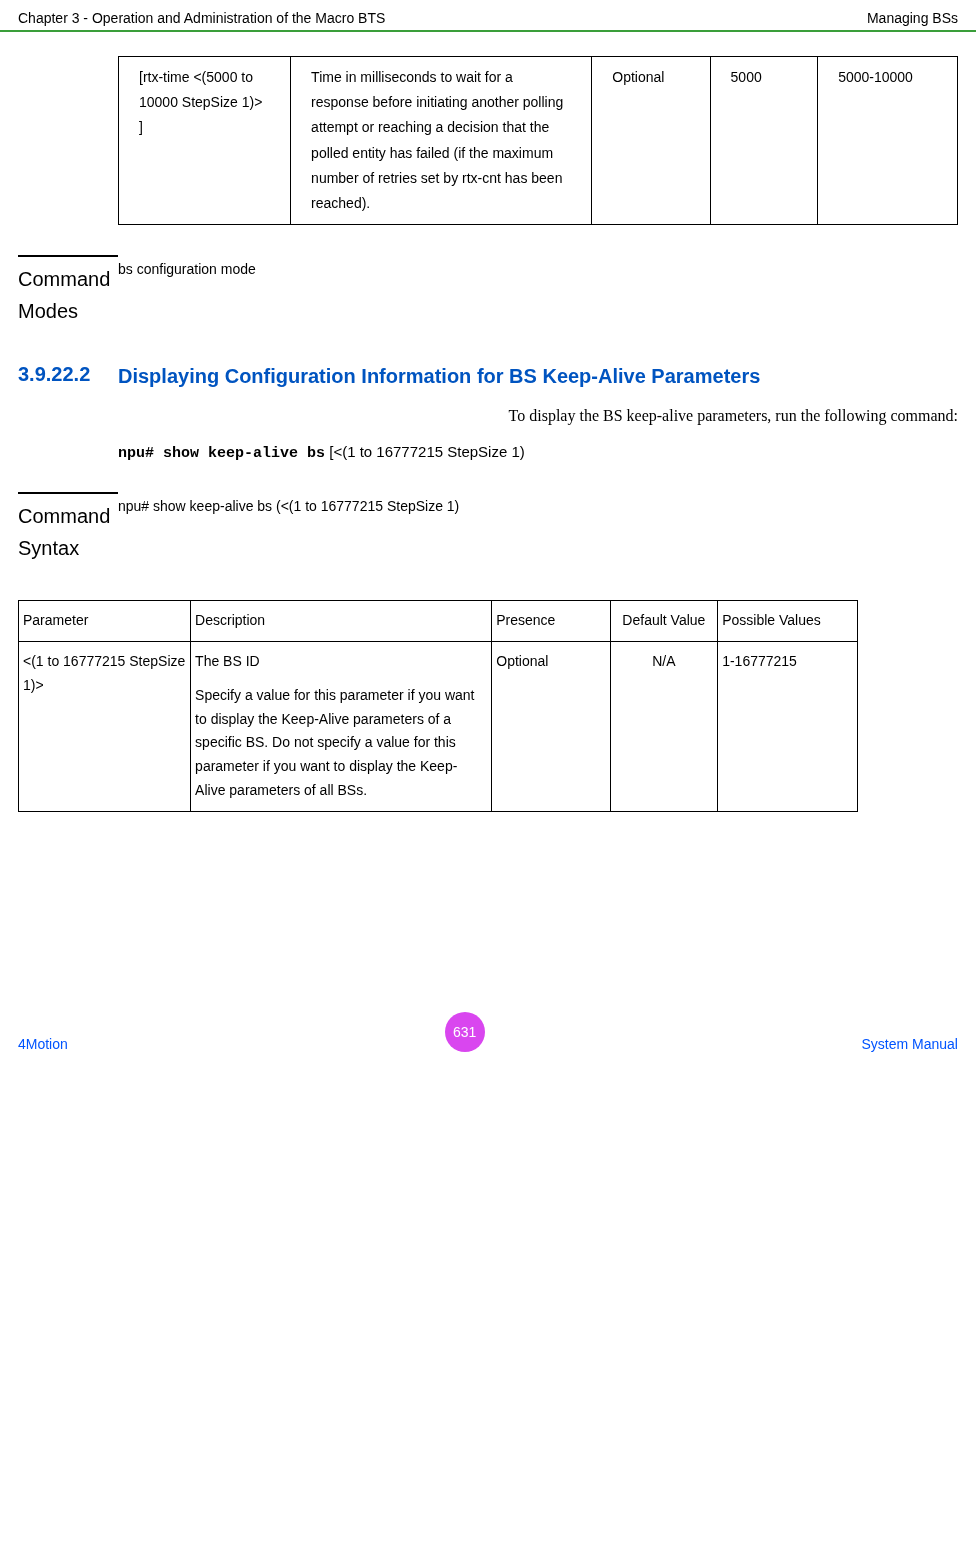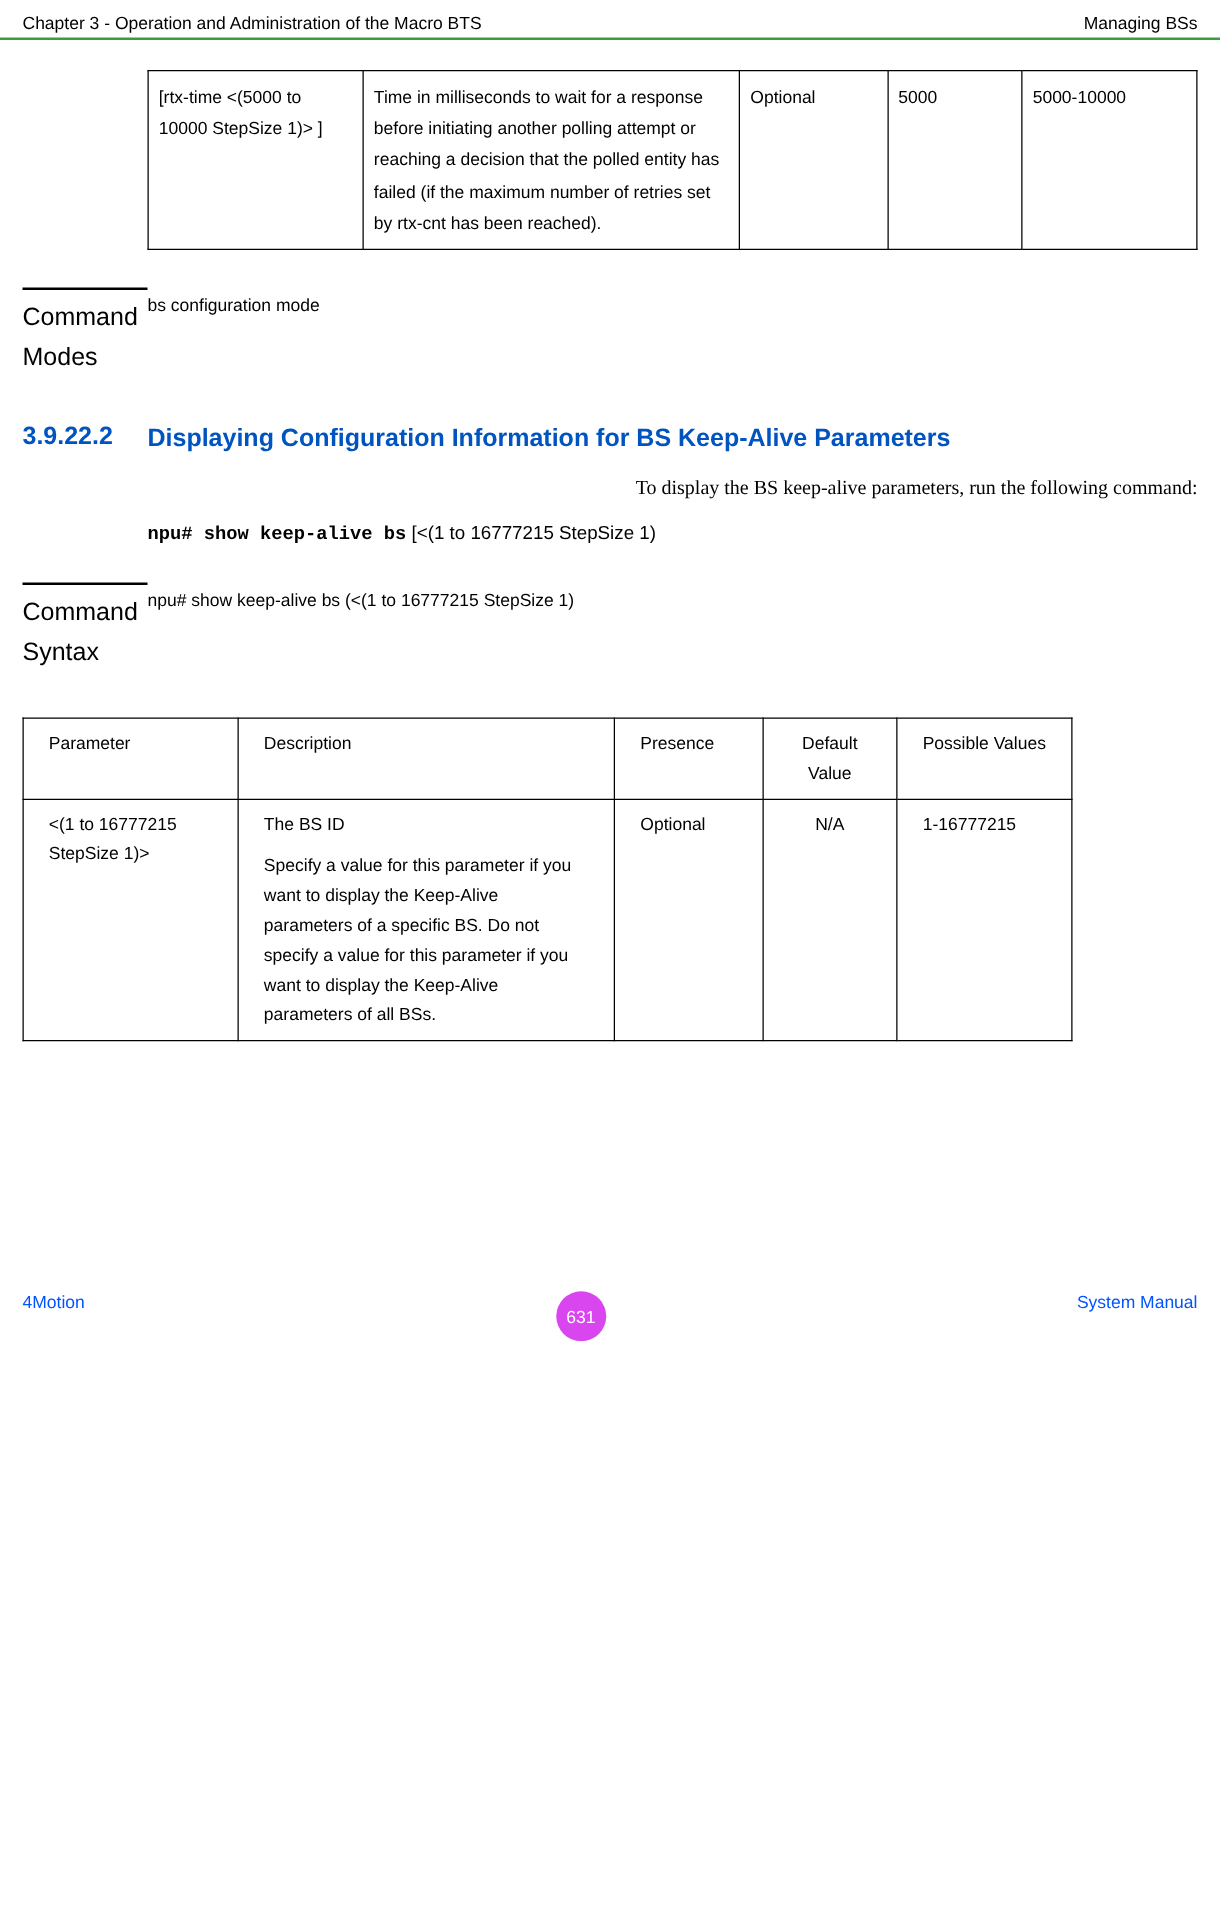"[rtx-time <(5000 to 10000 StepSize" .top-table td { padding: 8px 8px -> 8px 20px }
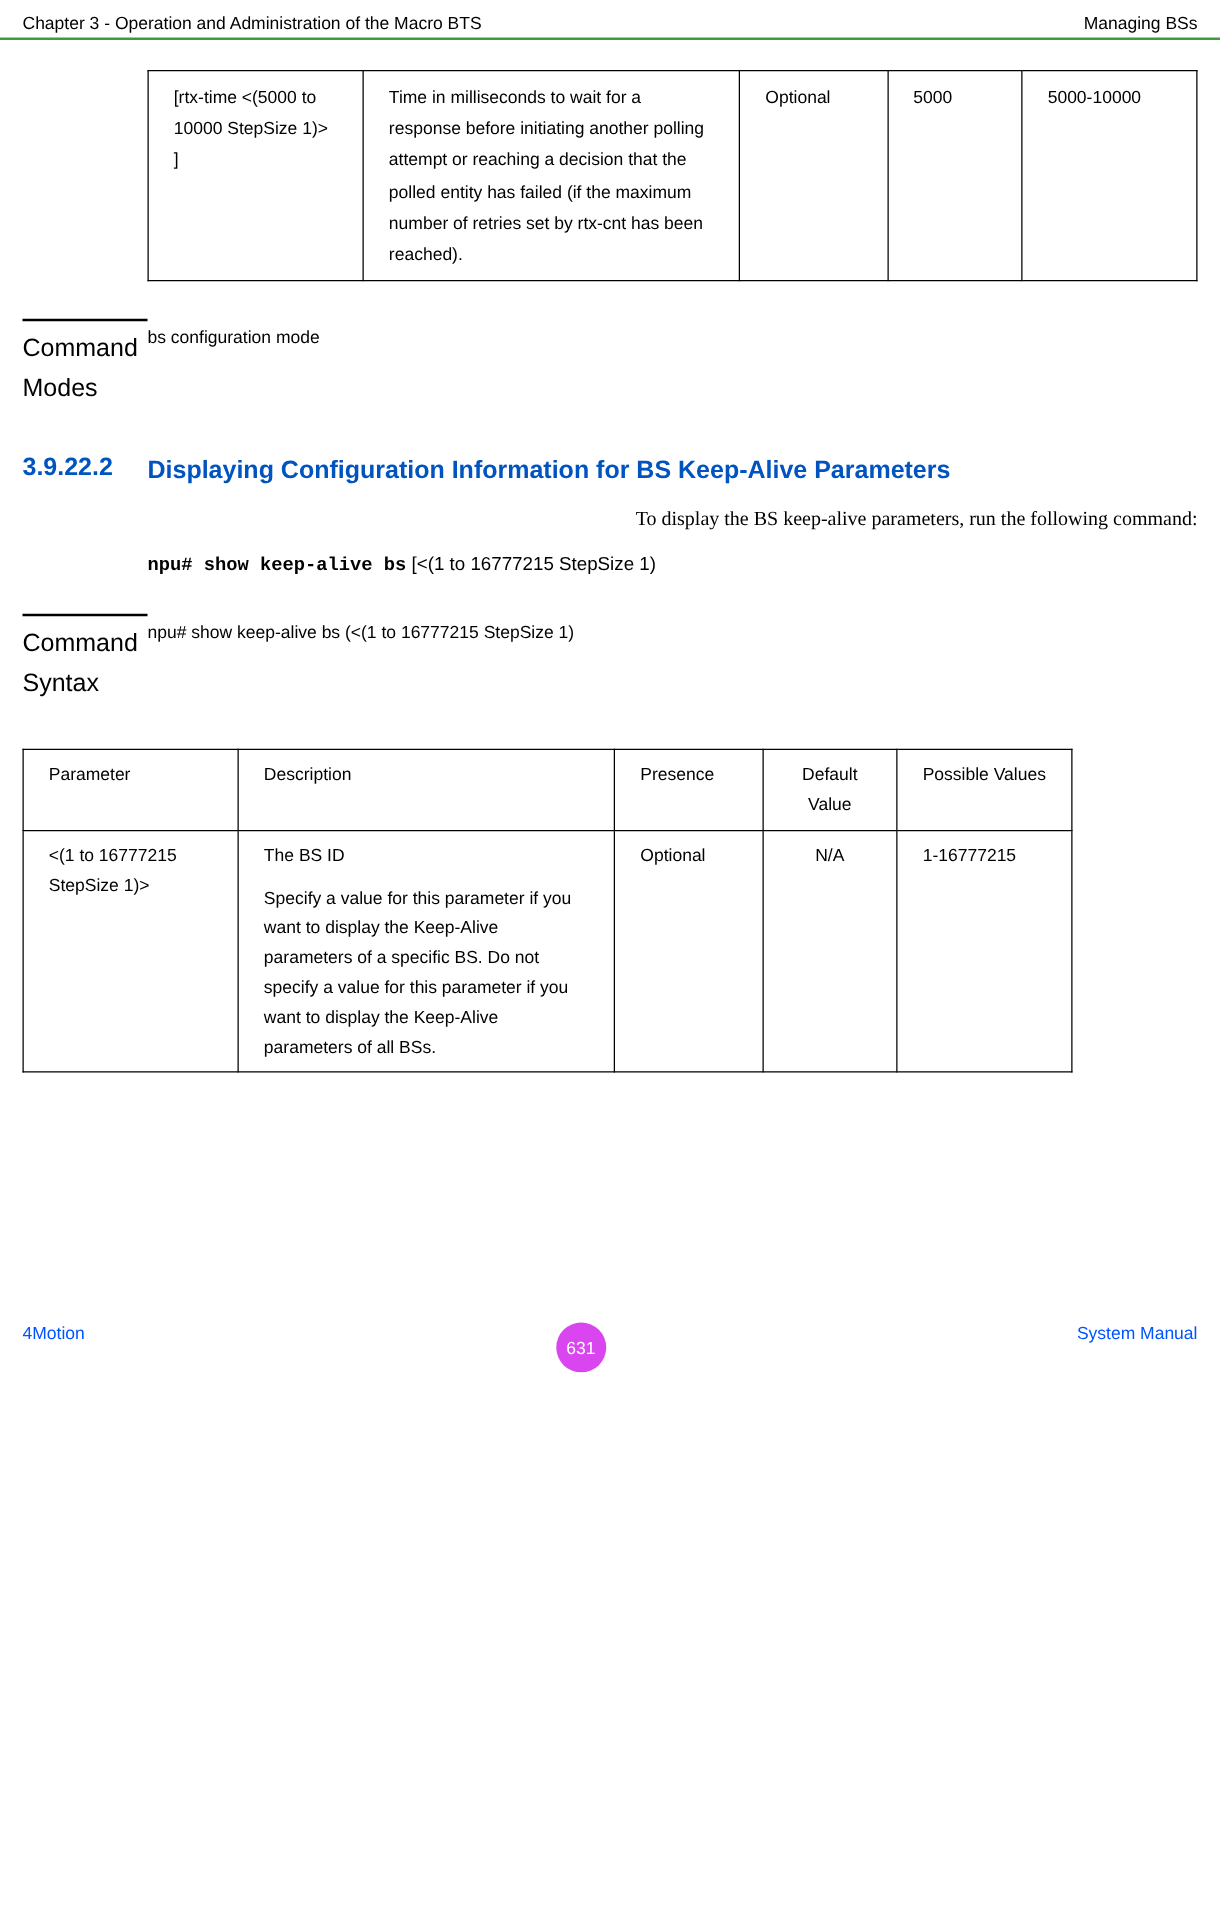"Parameter" .syntax-table th, .syntax-table td { padding: 8px 20px -> 8px 4px }
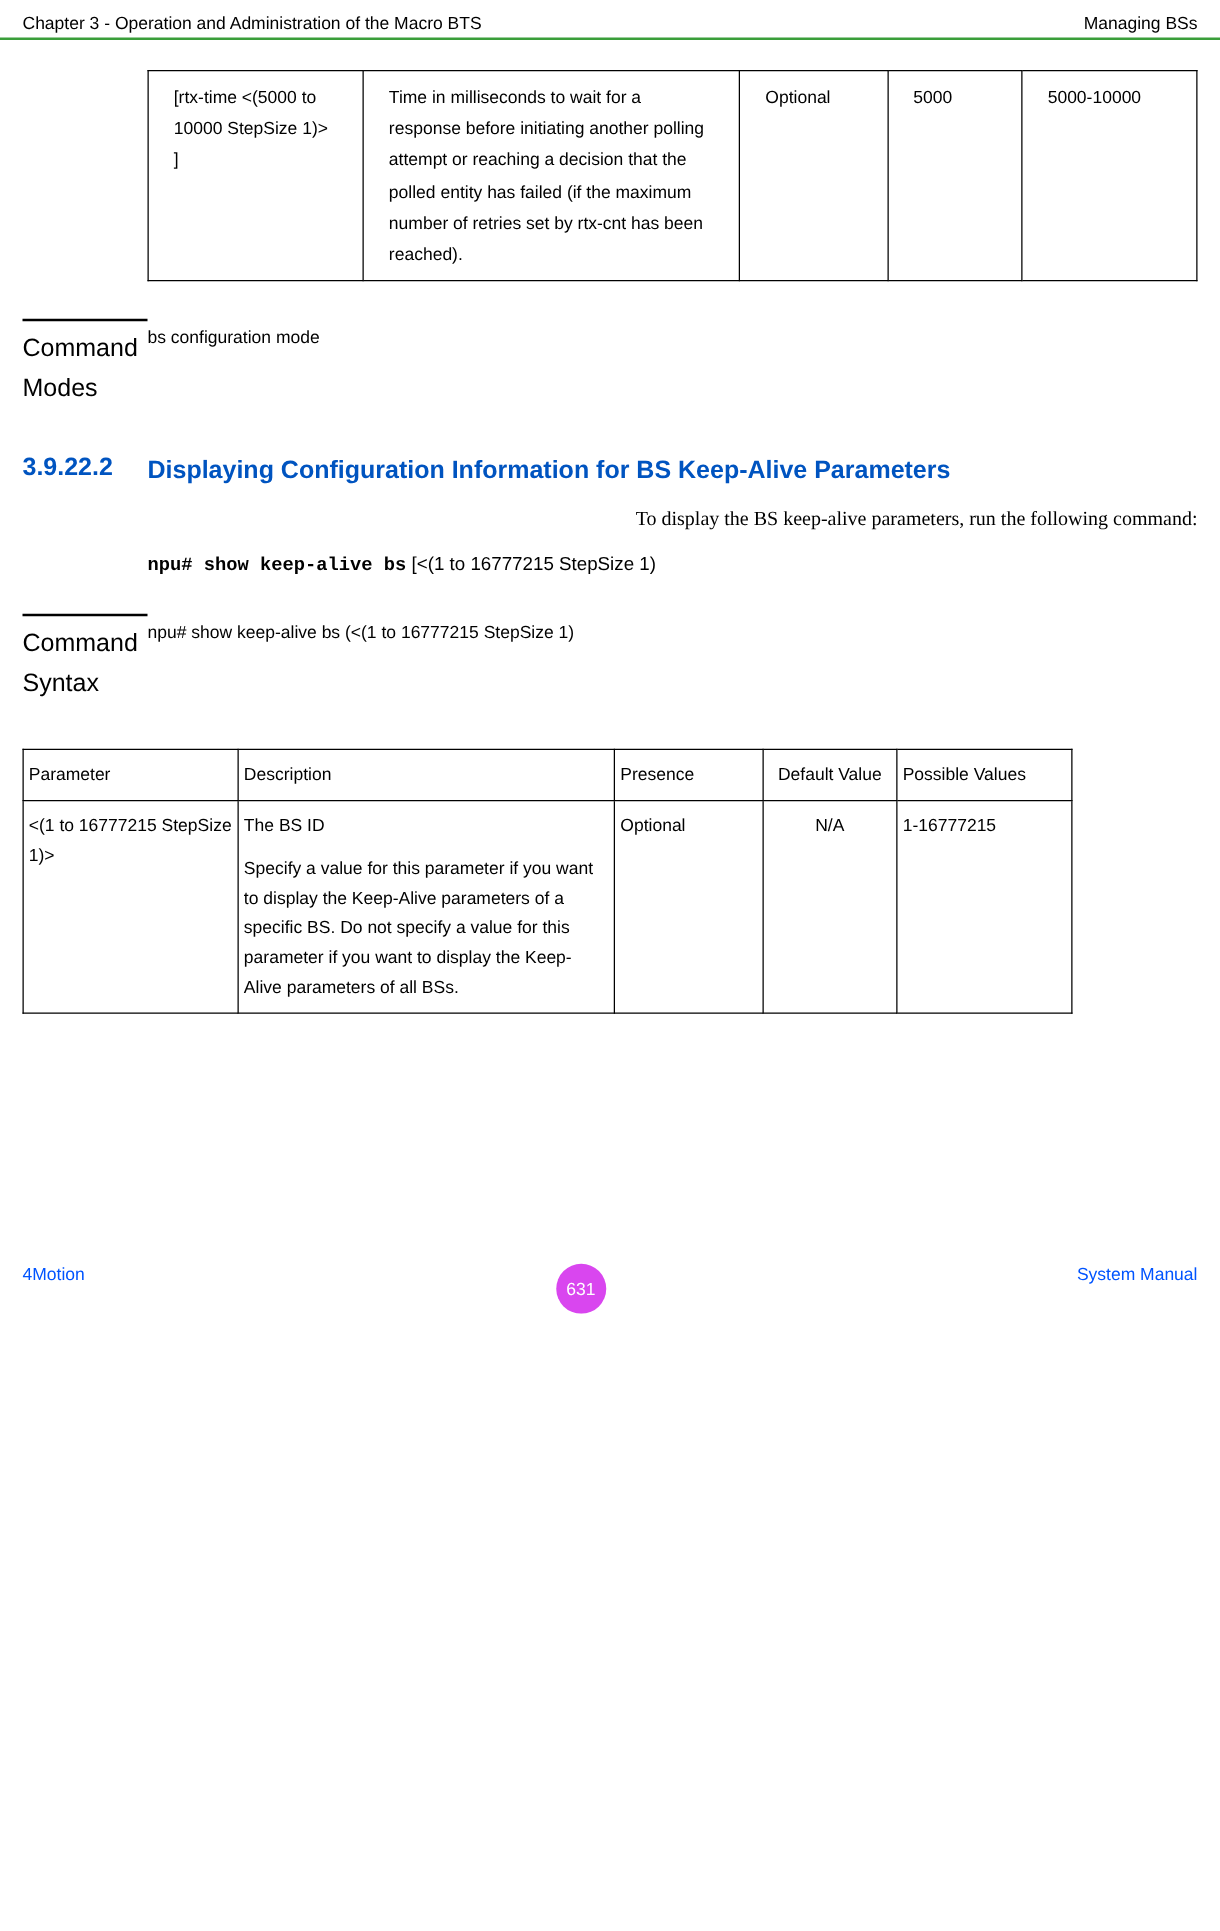"4Motion" .page-footer { align-items: flex-start -> flex-end }
